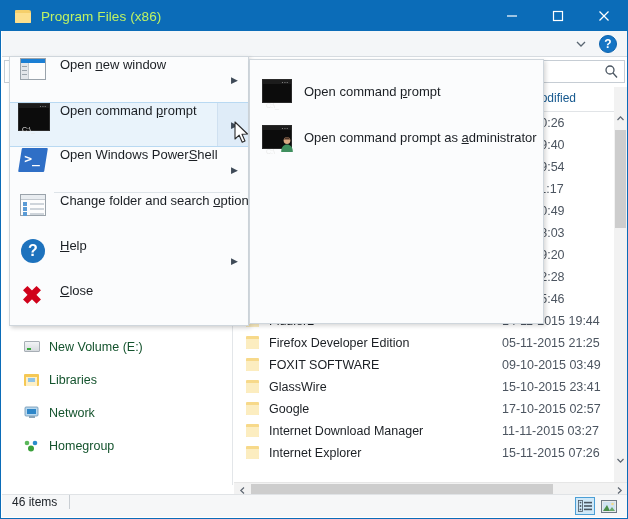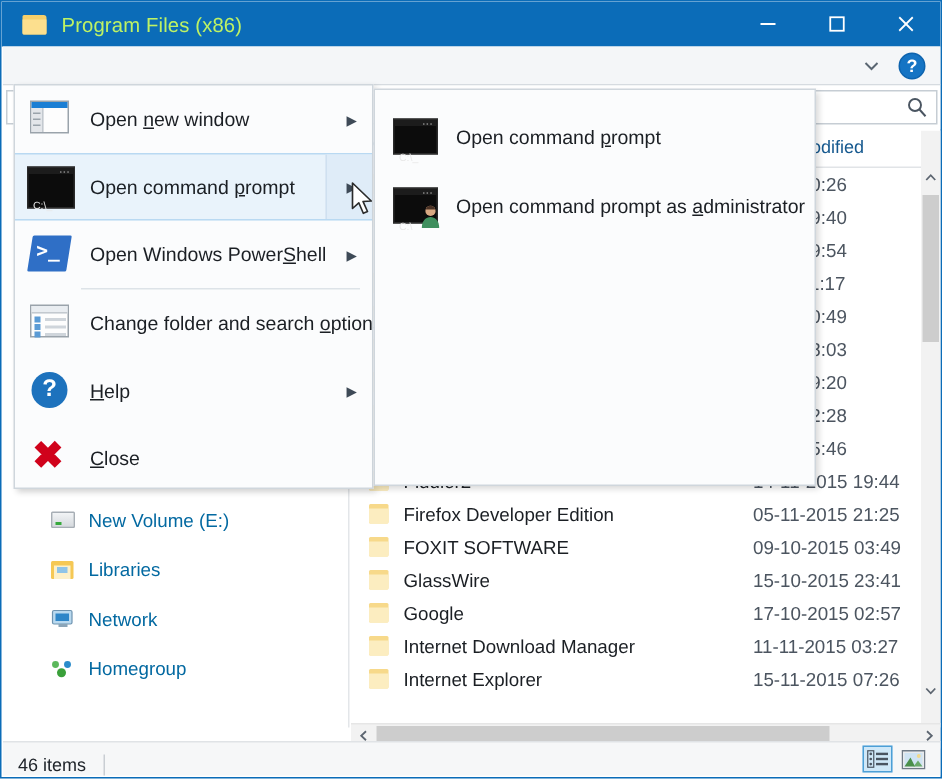"Open new window" .mi { align-items: center -> none }
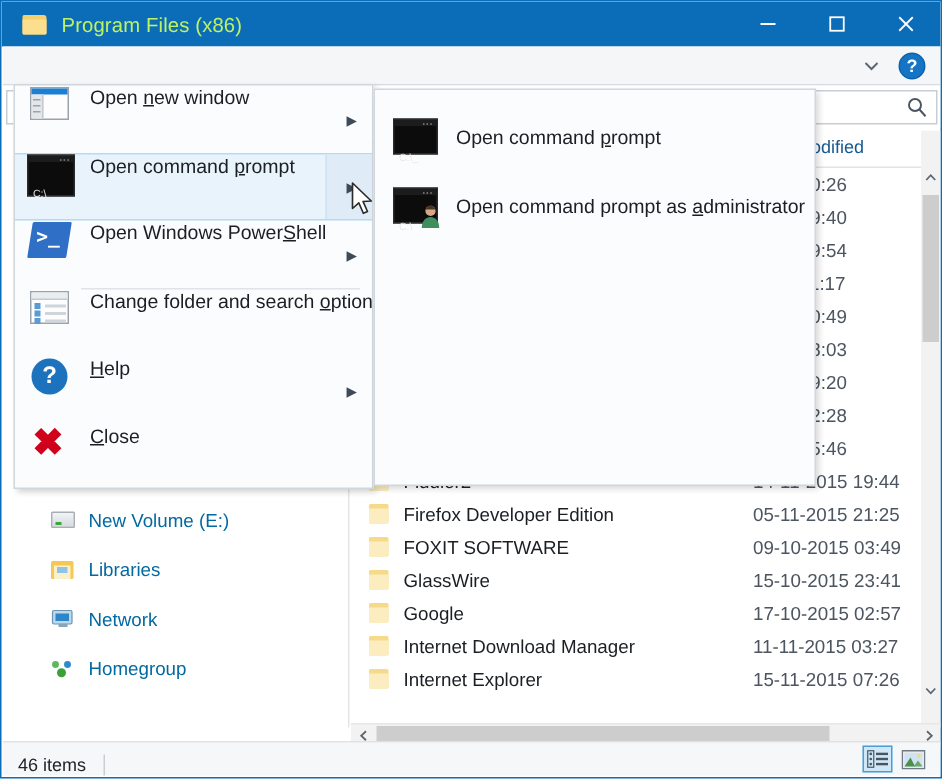"New Volume (E:)" .nav-item { color: #0369a1 -> #14532d; padding-left: 32px -> 22px }
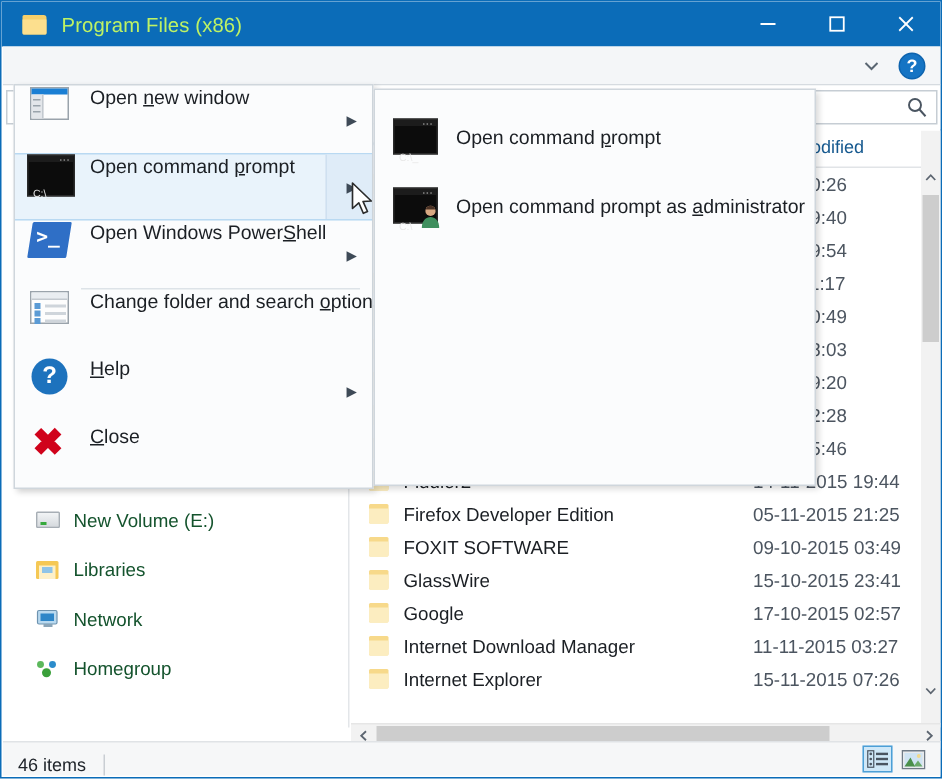"46 items" .statusbar { align-items: flex-end -> flex-start }
